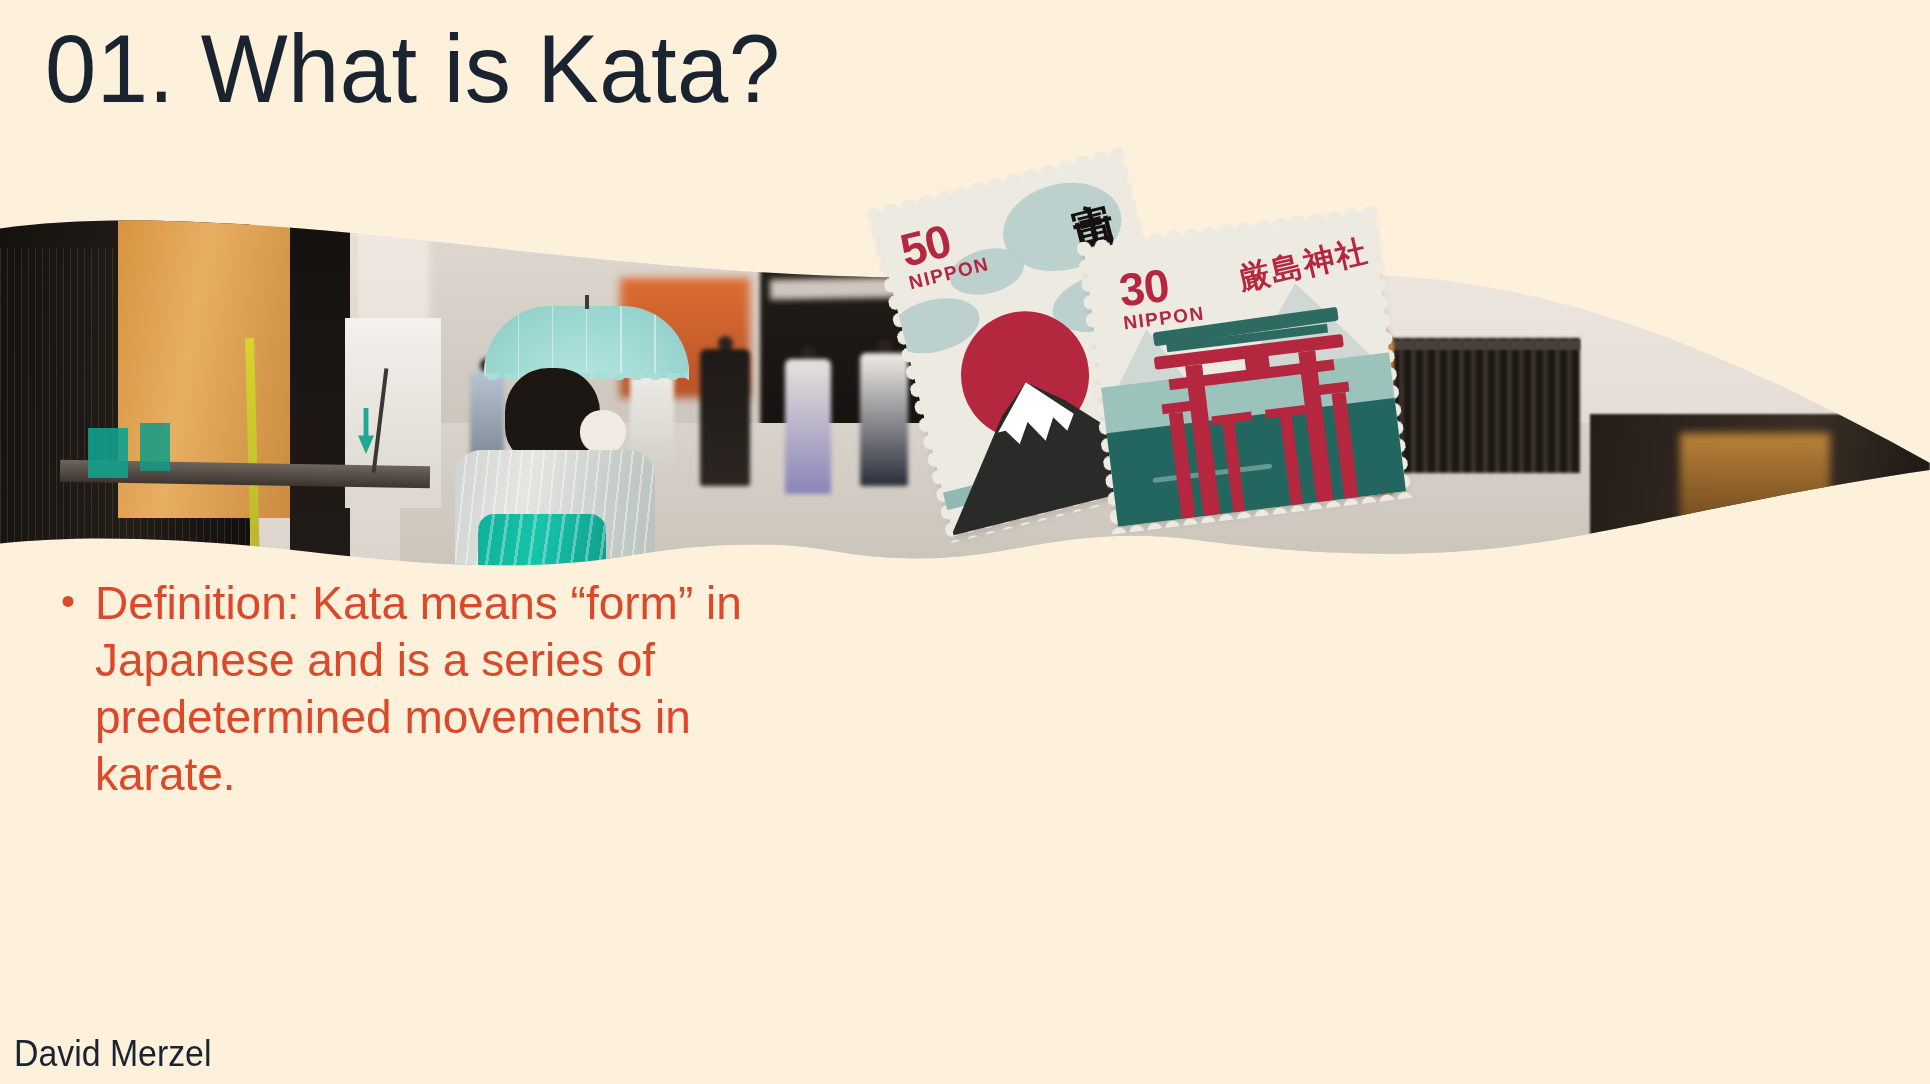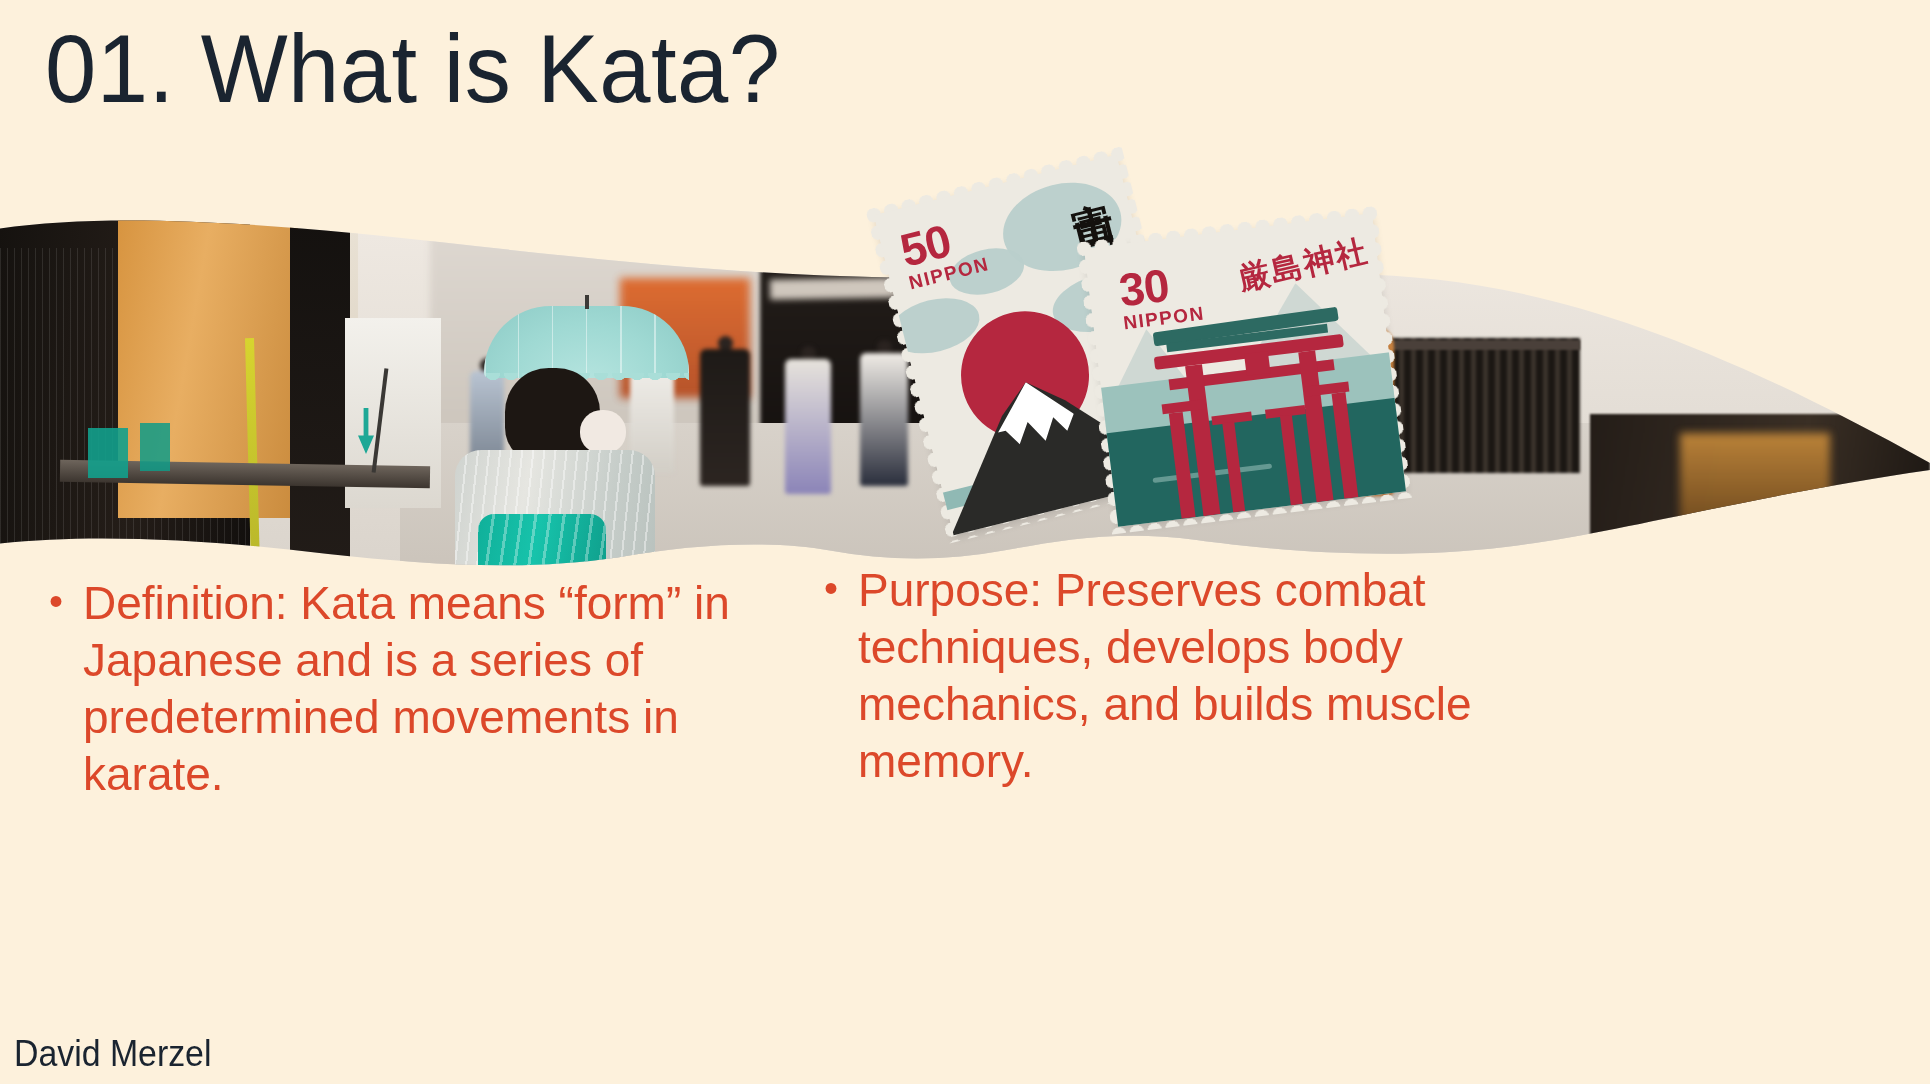"Definition: Kata means “form” in" #bullets-left { left: 43px -> 55px }
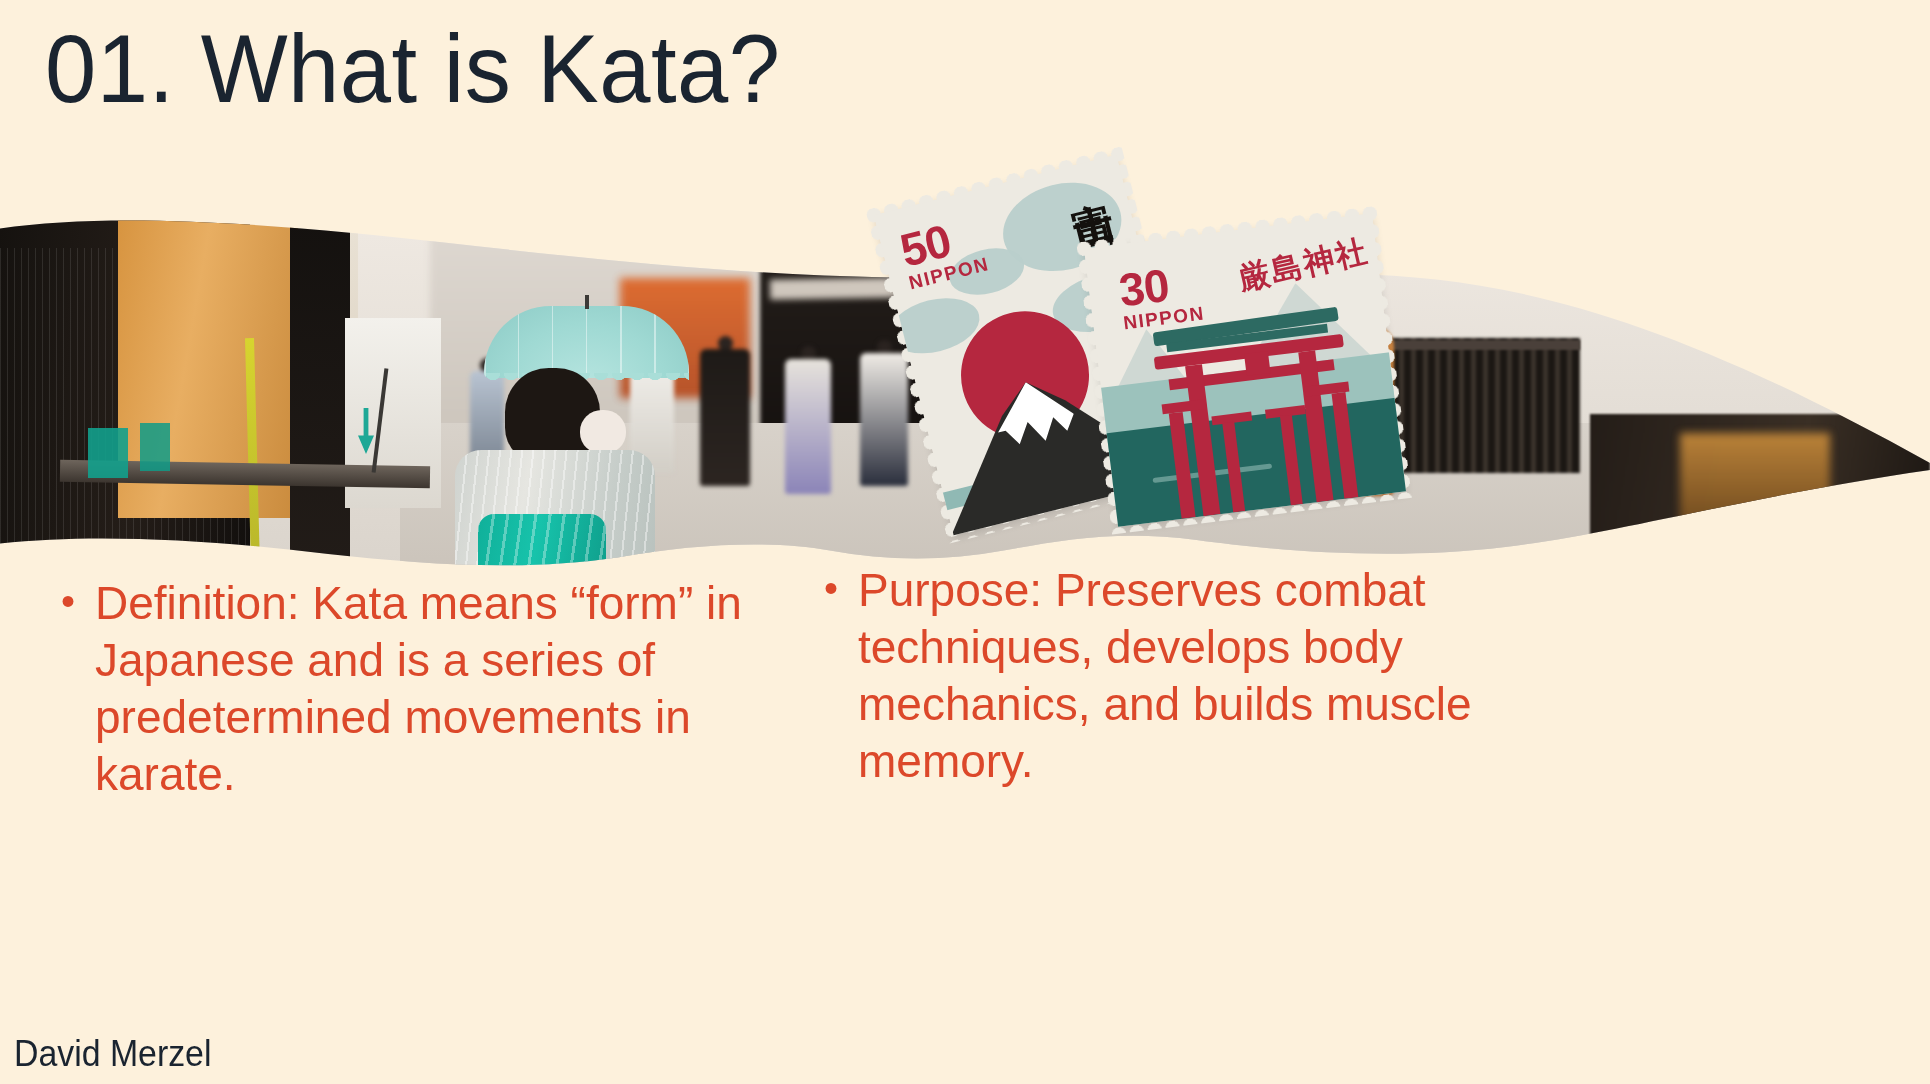"Purpose: Preserves combat techniques," ul.bullets { html: <ul> <li>Purpose: Preserves combat techniques, develops body mechanics, and builds muscle memory.</li> </ul> -> none }
